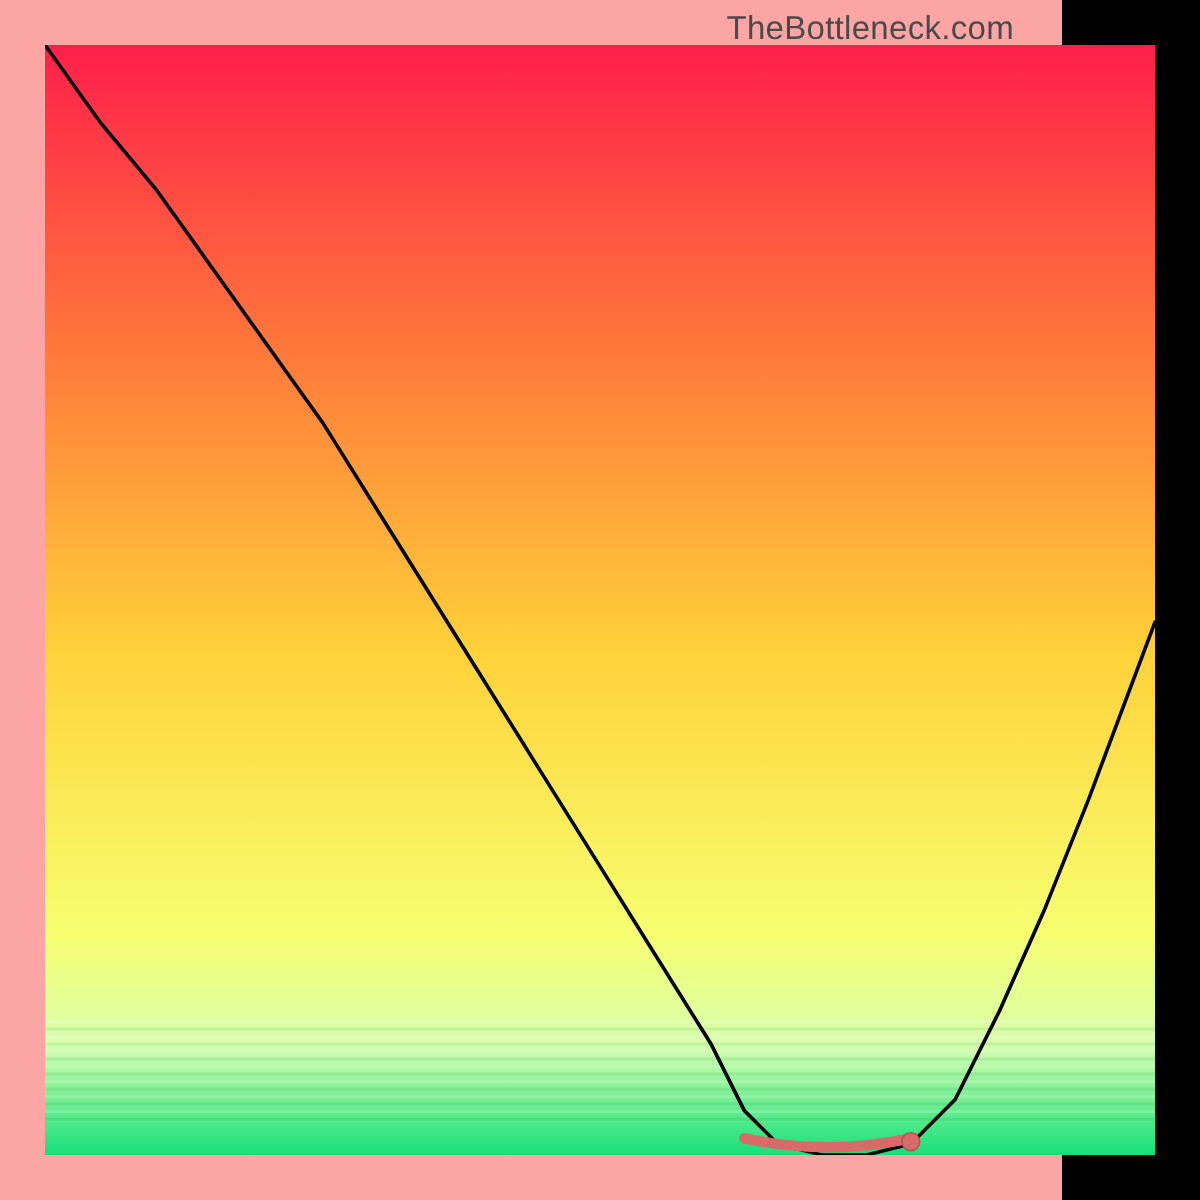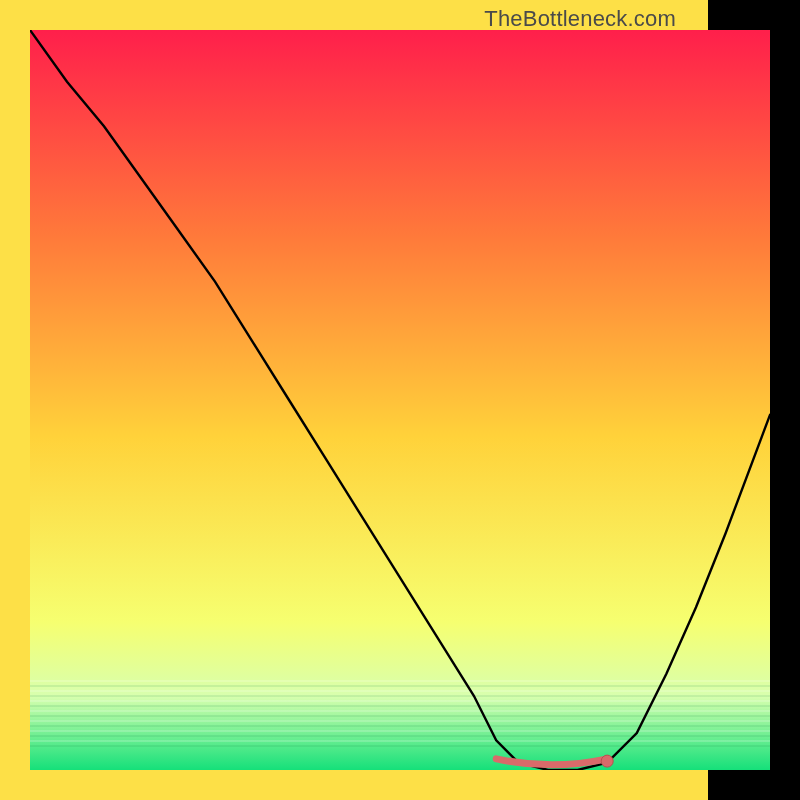"TheBottleneck.com" .frame { background: #fde047 -> #fca5a5 }
